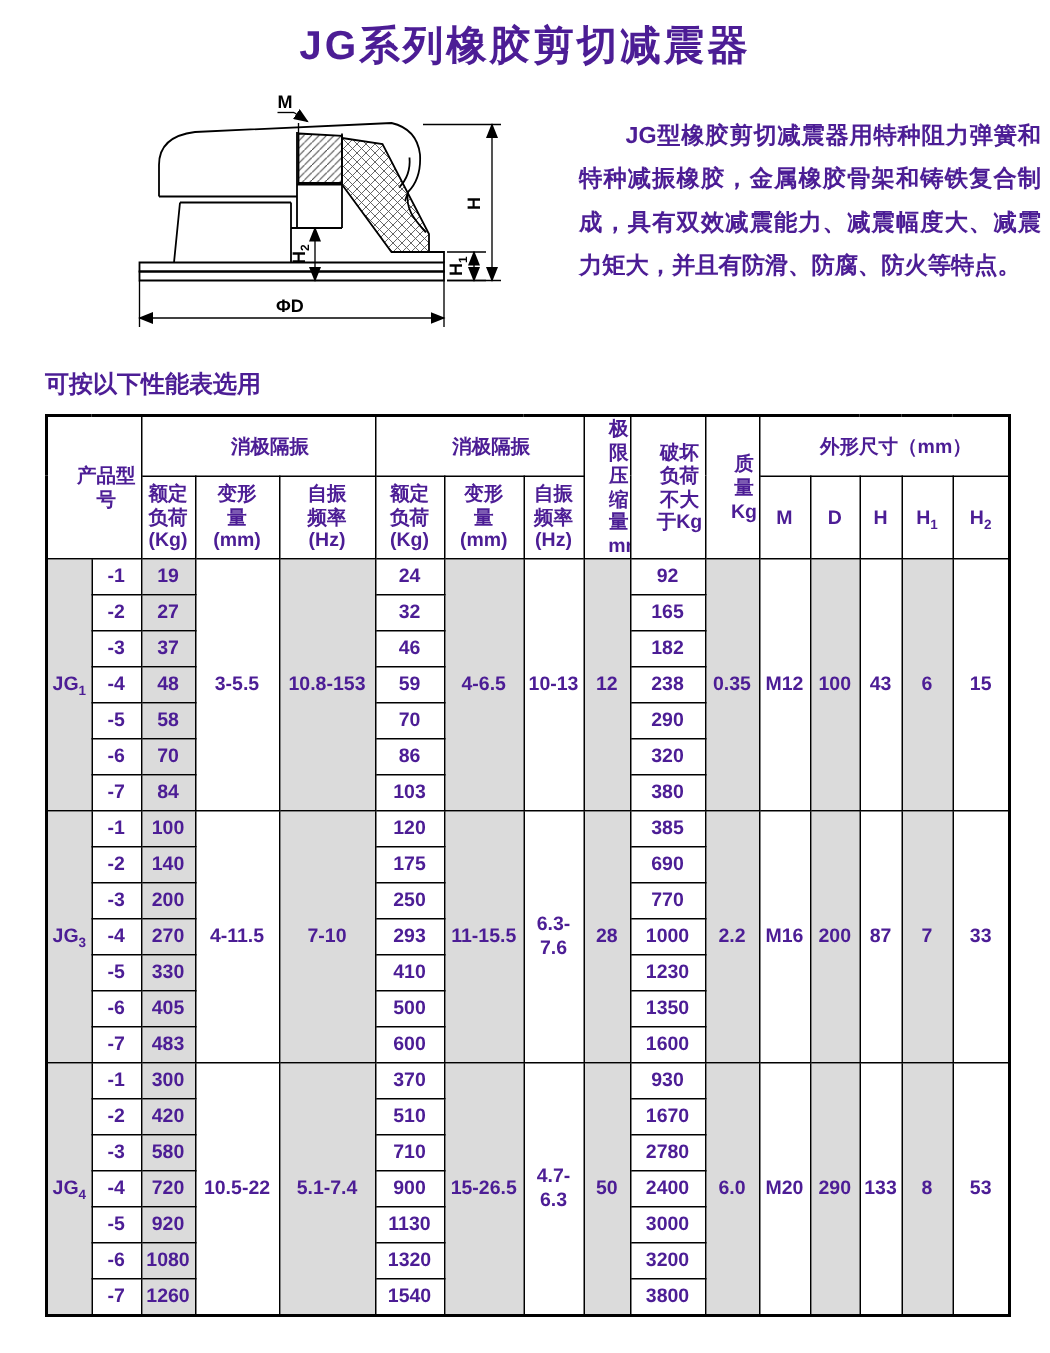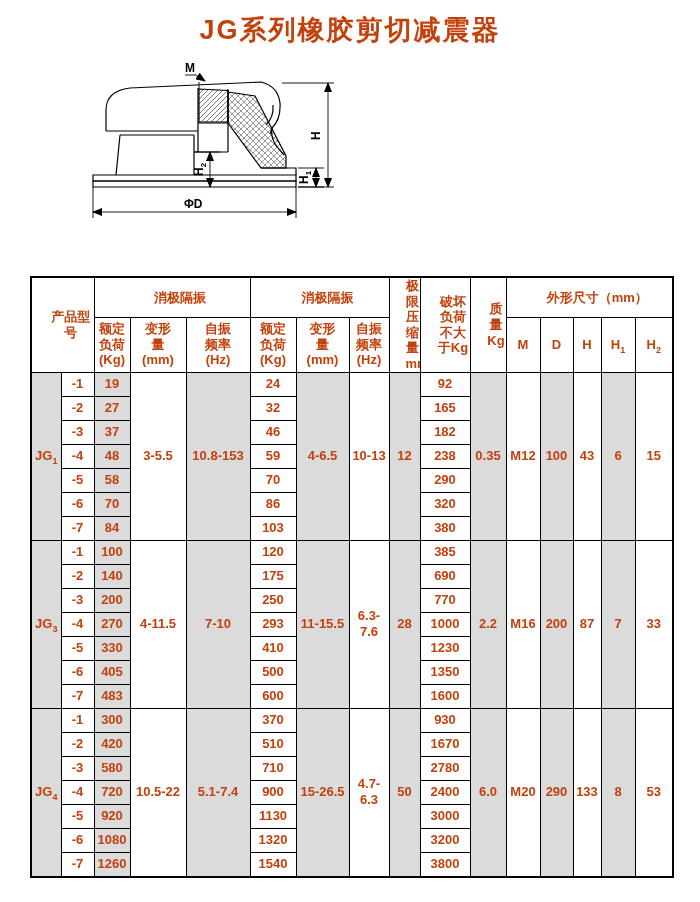"JG系列橡胶剪切减震器" .page { color: #c2410c -> #4c1d95 }
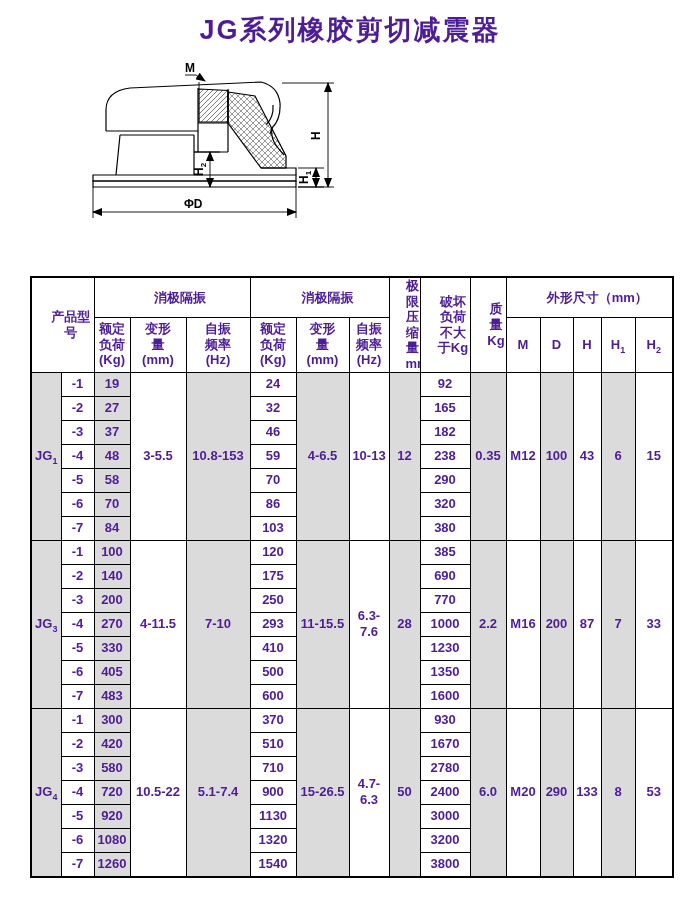"JG型橡胶剪切减震器用特种阻力弹簧和特种减振橡胶，金属橡胶骨架和铸铁复合制成，具" div.intro { html: none -> <div>JG型橡胶剪切减震器用特种阻力弹簧和特种减振橡胶，金属橡胶骨架和铸铁复合制成，具有双效减震能力、减震幅度大、减震力矩大，并且有防滑、防腐、防火等特点。</div> }
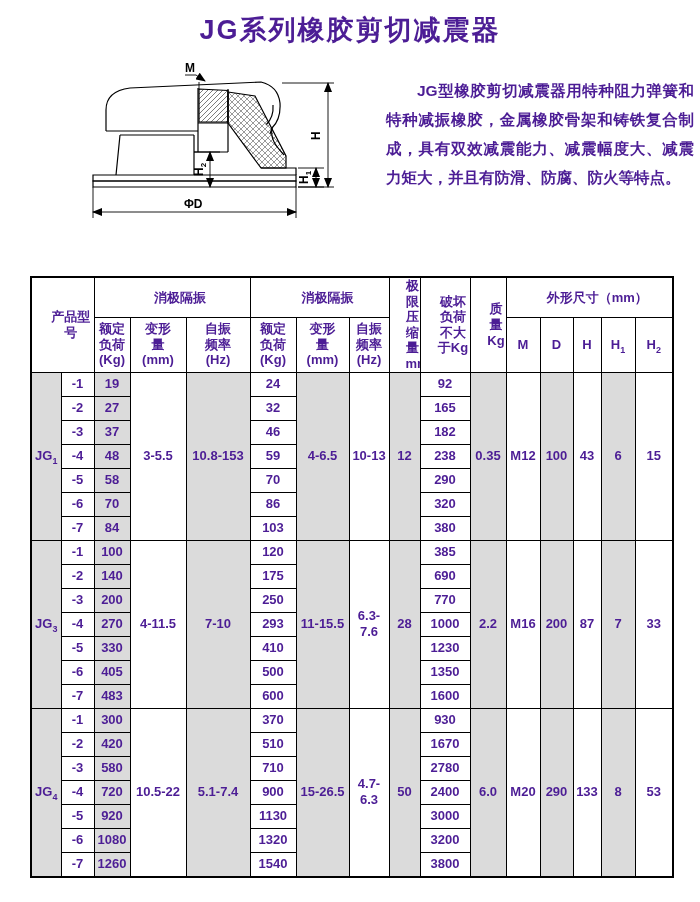"可按以下性能表选用" div.caption { html: none -> <div>可按以下性能表选用</div> }
